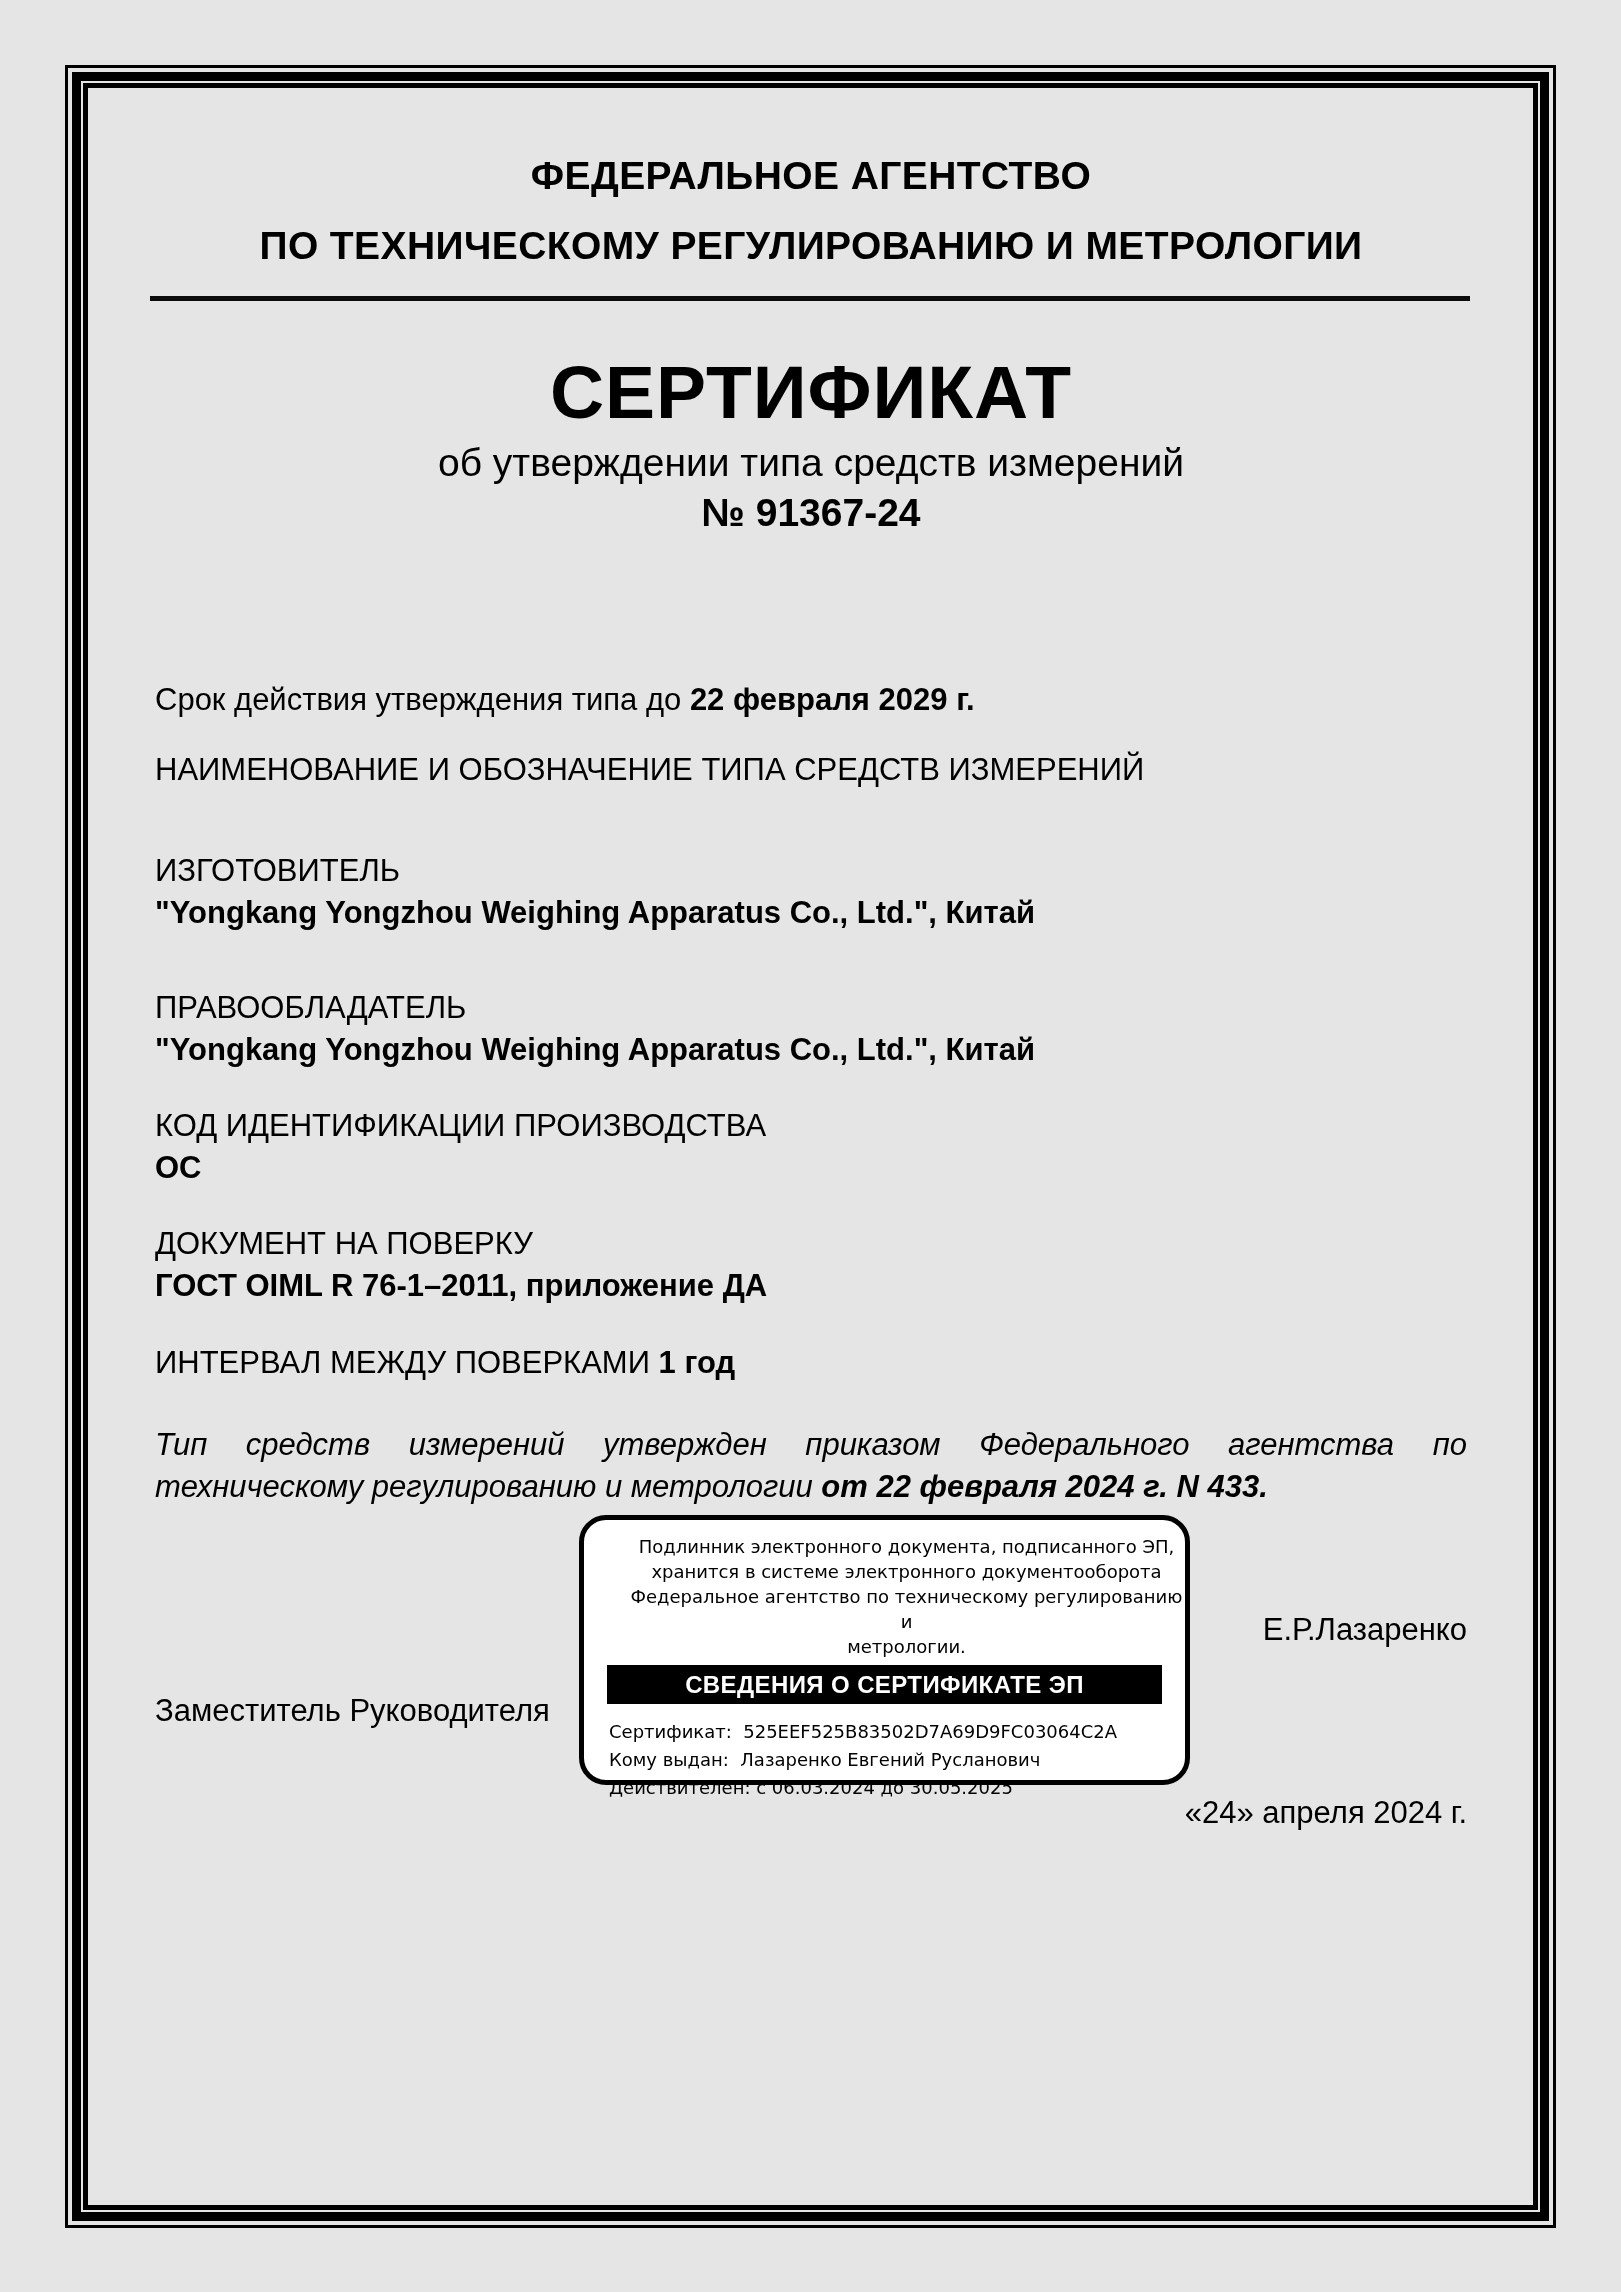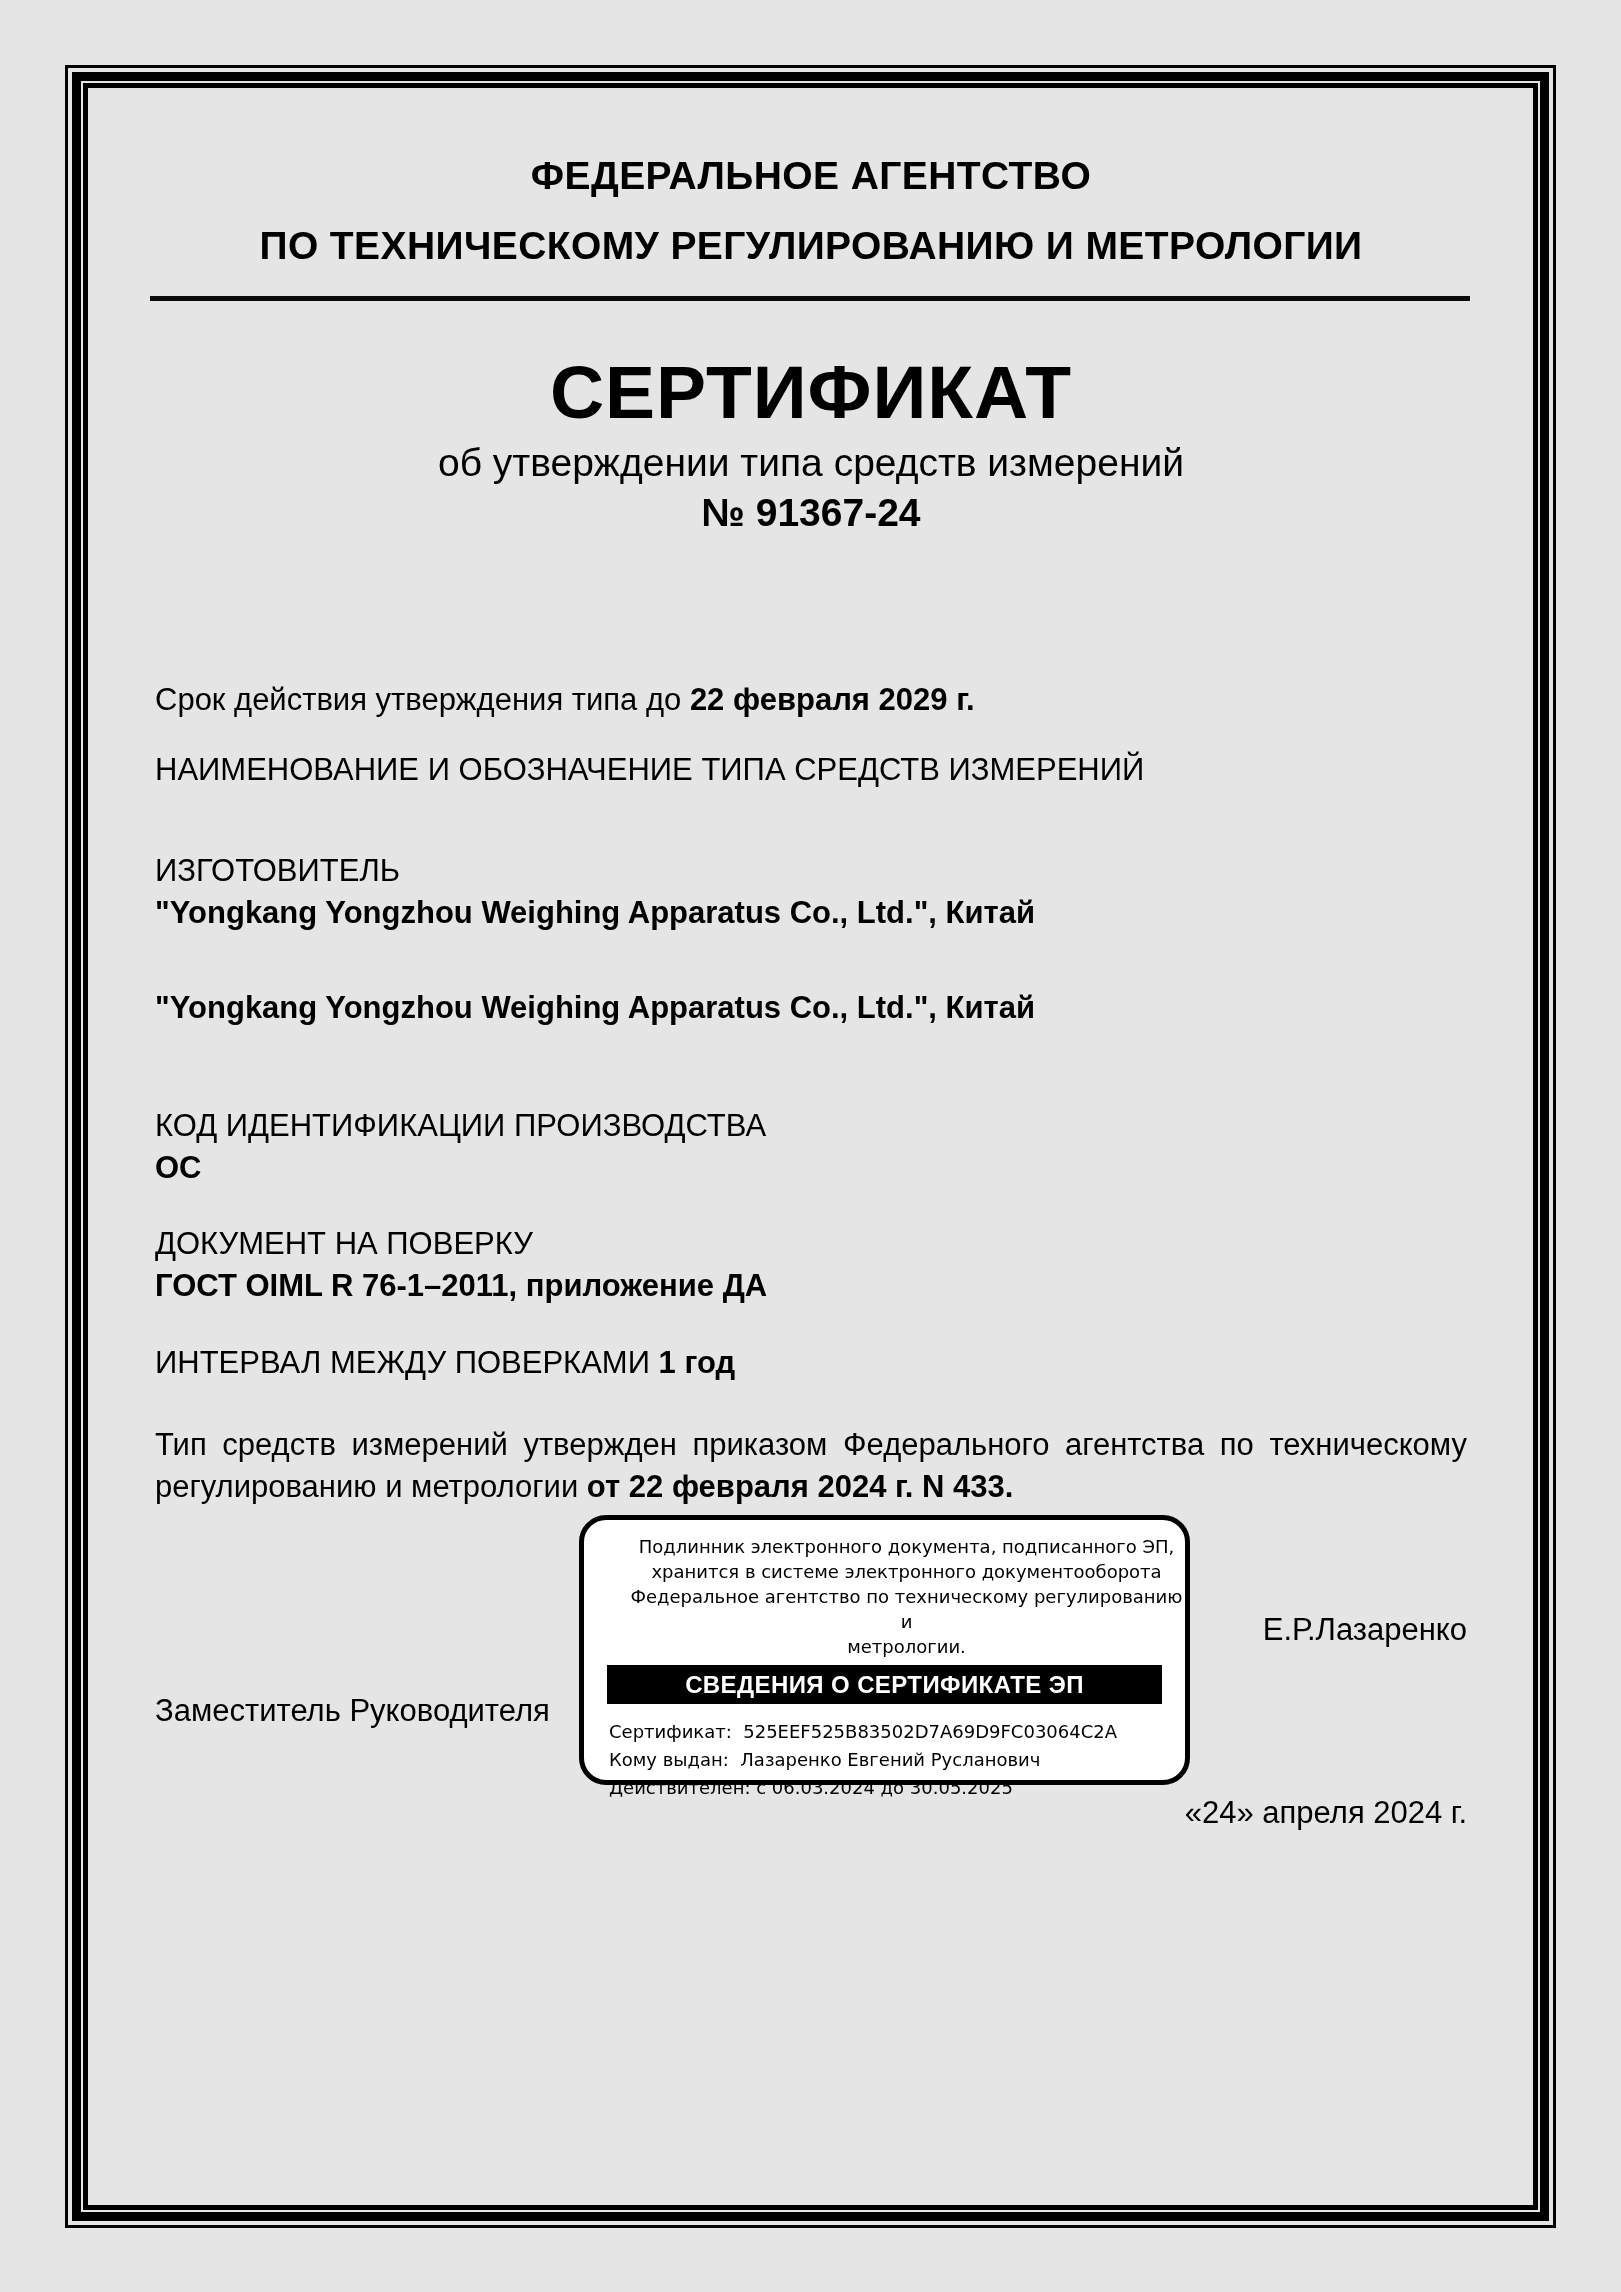"ПРАВООБЛАДАТЕЛЬ" div { html: none -> <div>ПРАВООБЛАДАТЕЛЬ</div> }
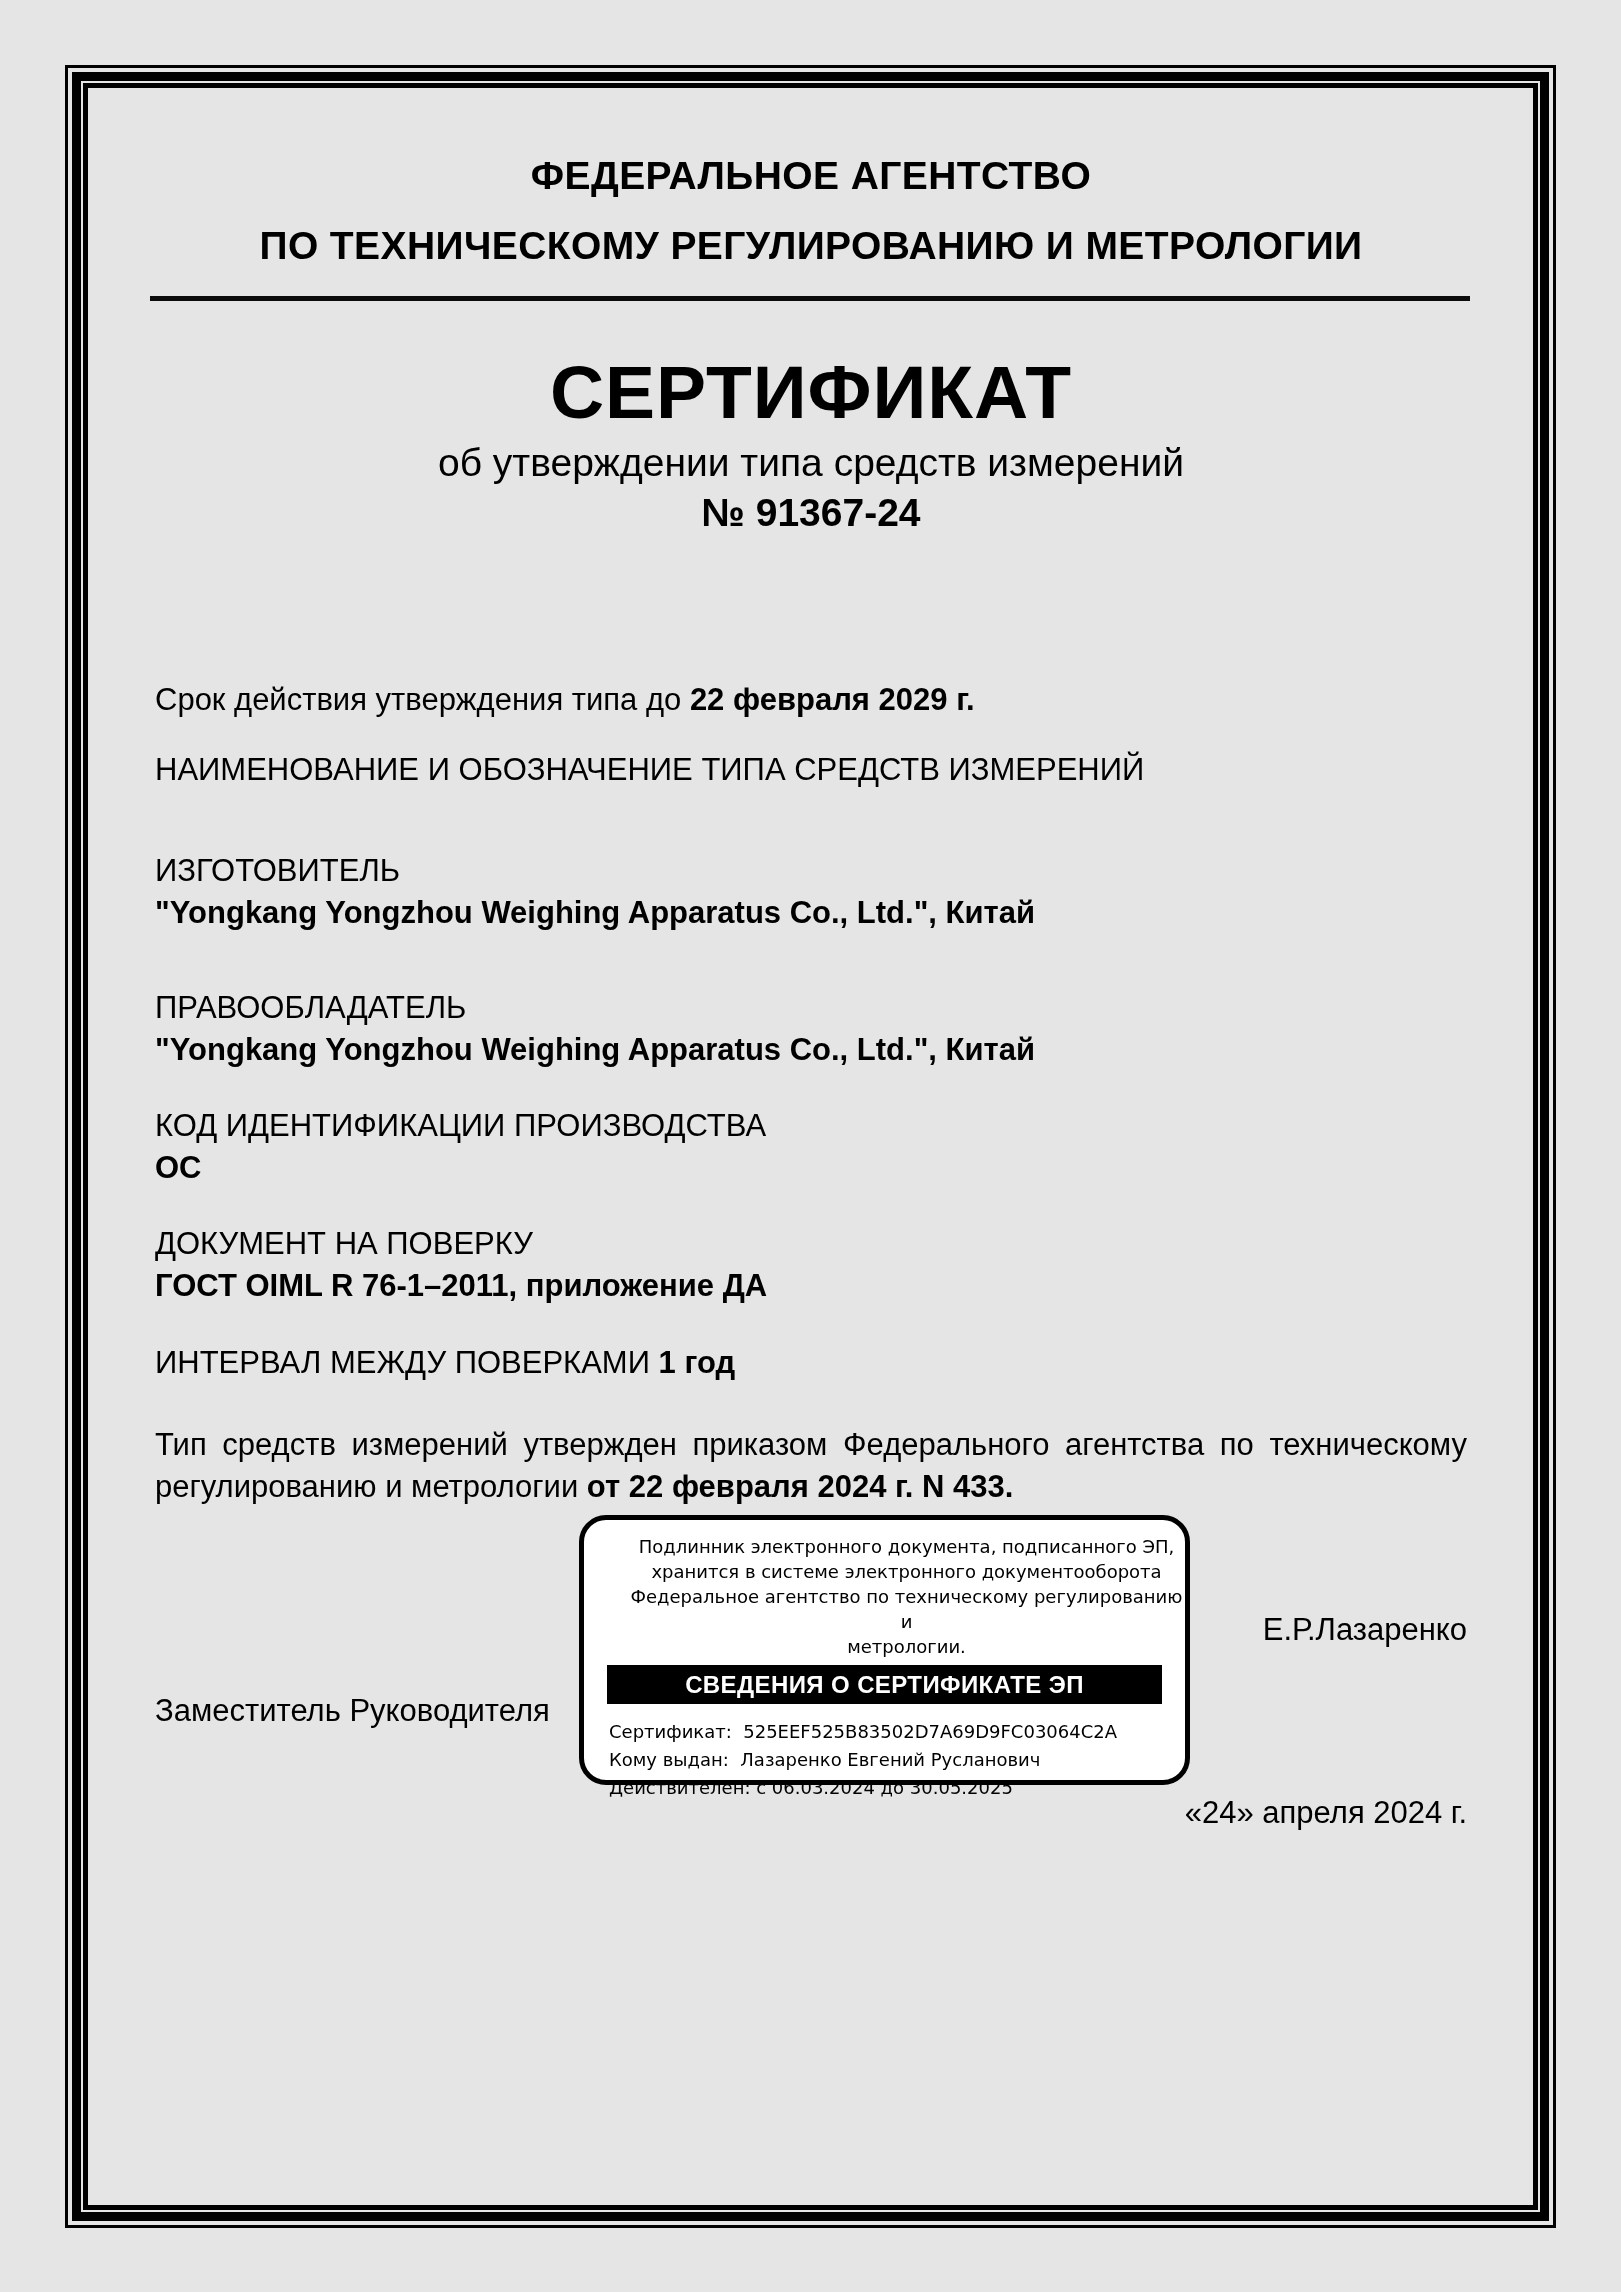"Тип средств измерений утвержден приказом" .order-par { font-style: none -> italic }
